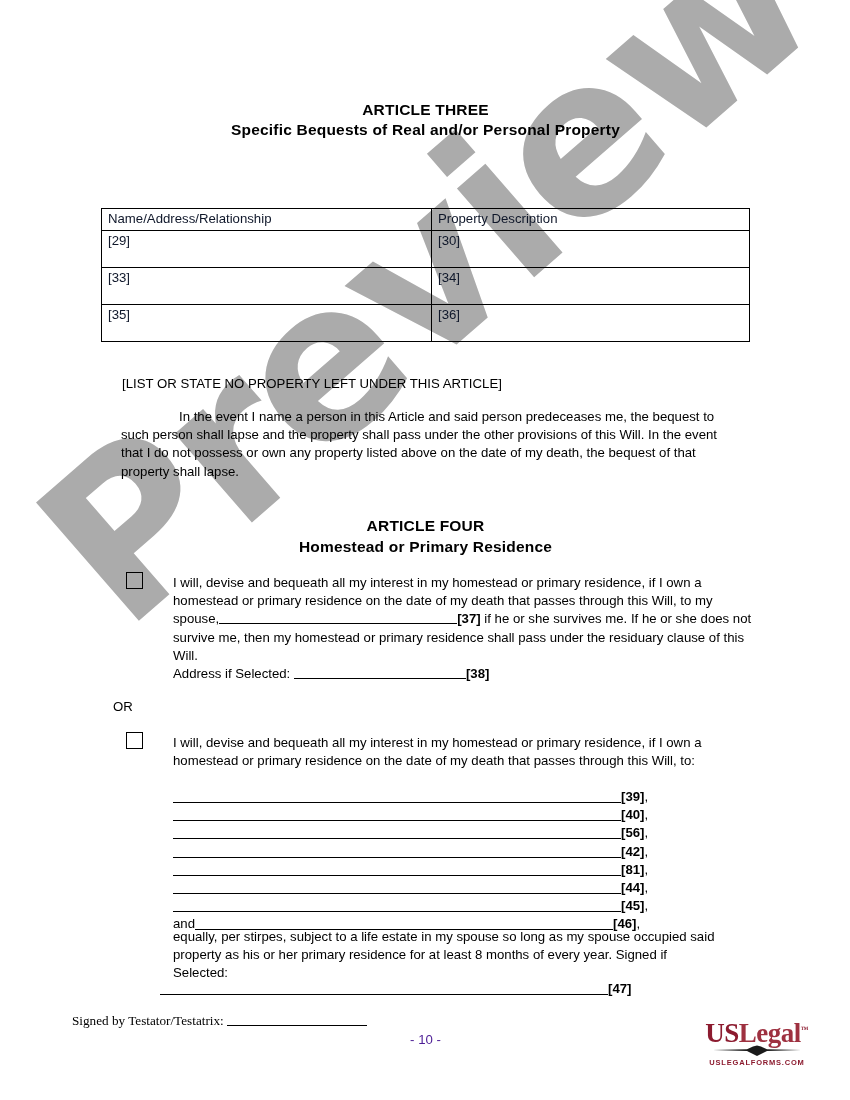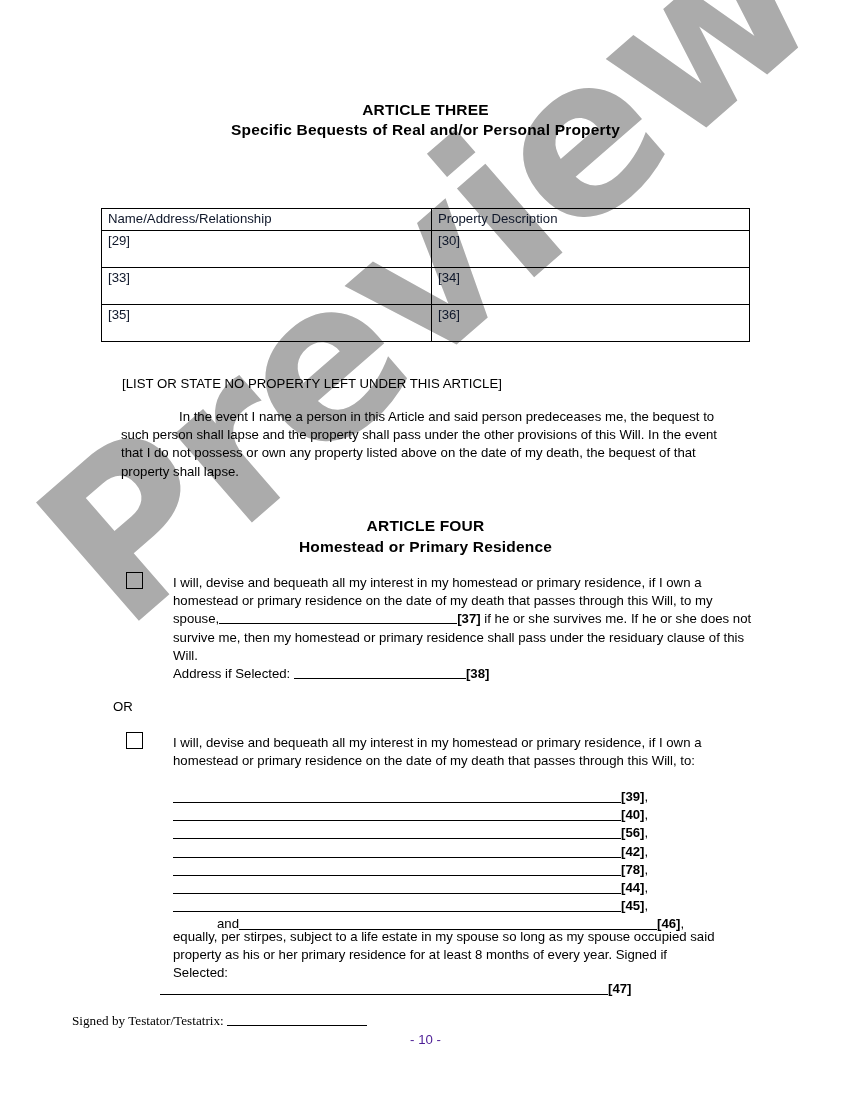"[78]" span.tail { text: 78 -> 81 }
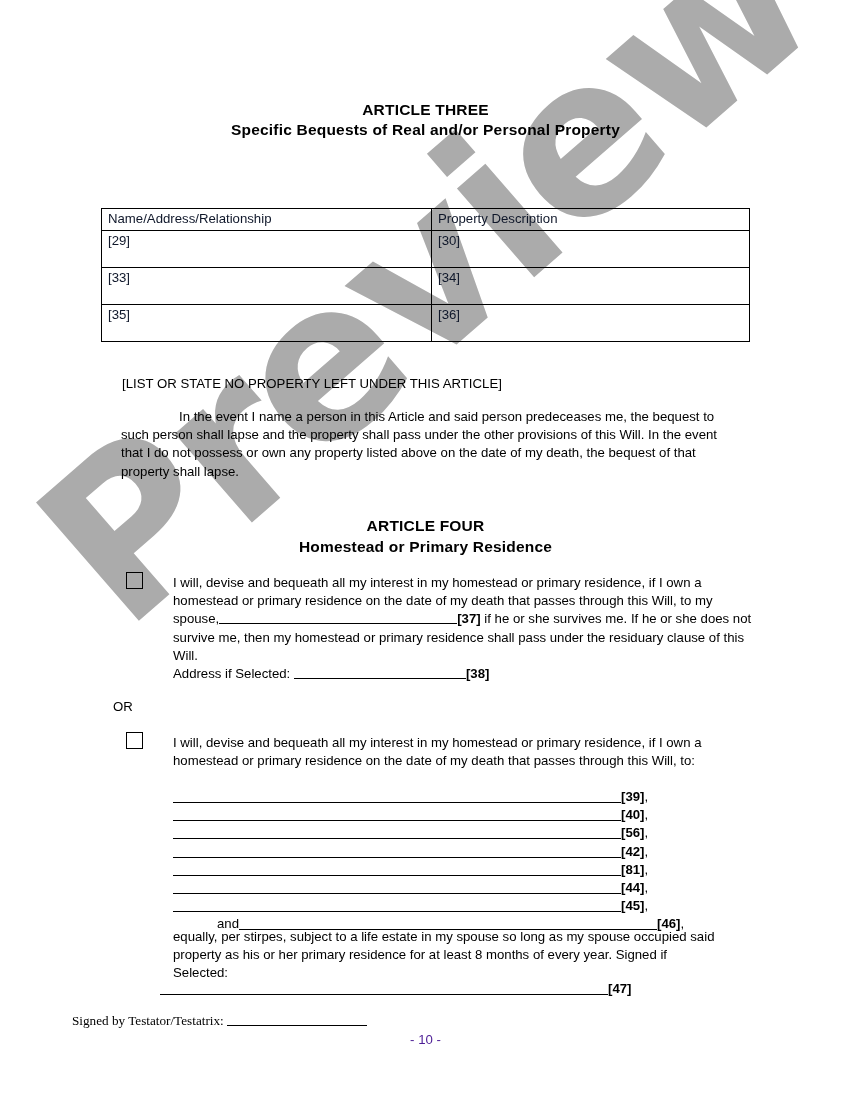"and" .blank-line-row .lead { margin-left: 44px -> none }
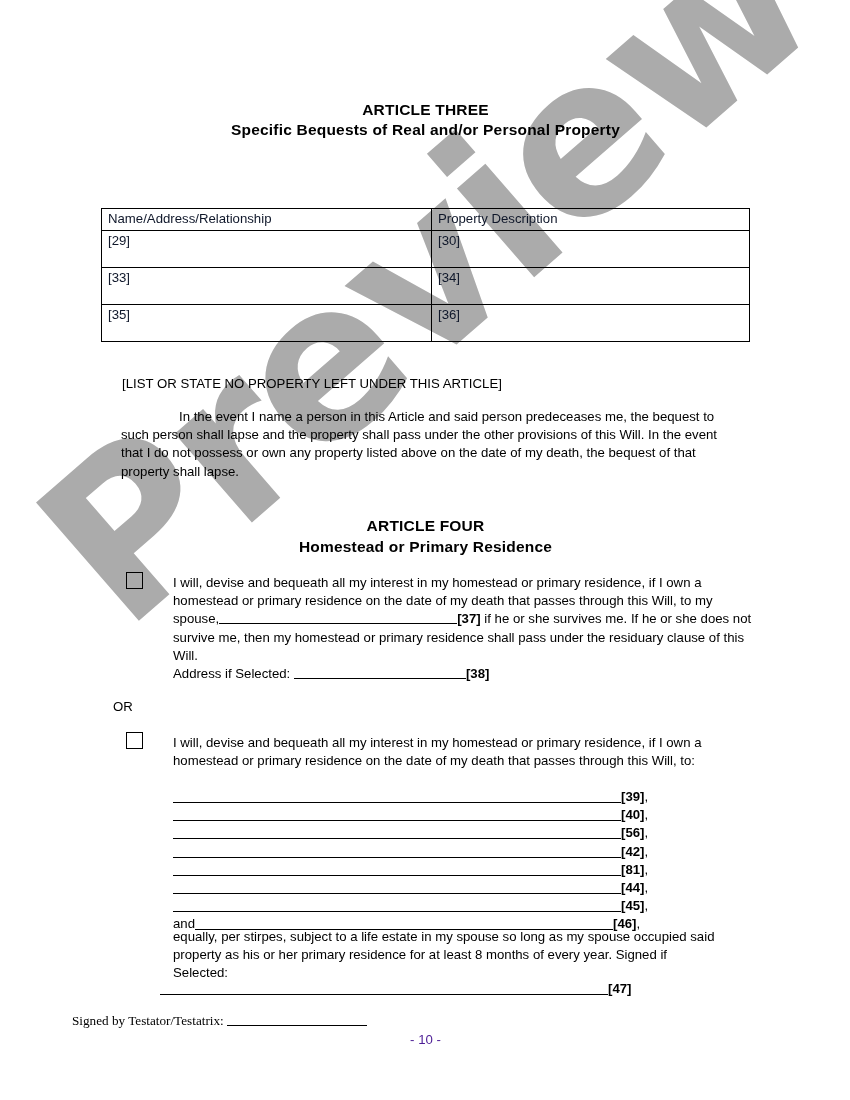"USLegal™" div.logo { html: none -> <div> <div><span>US</span><span>Legal</span><span>™</span></div> <div> <svg> <path></path> </svg> </div> <div>USLEGALFORMS.COM</div> </div> }
